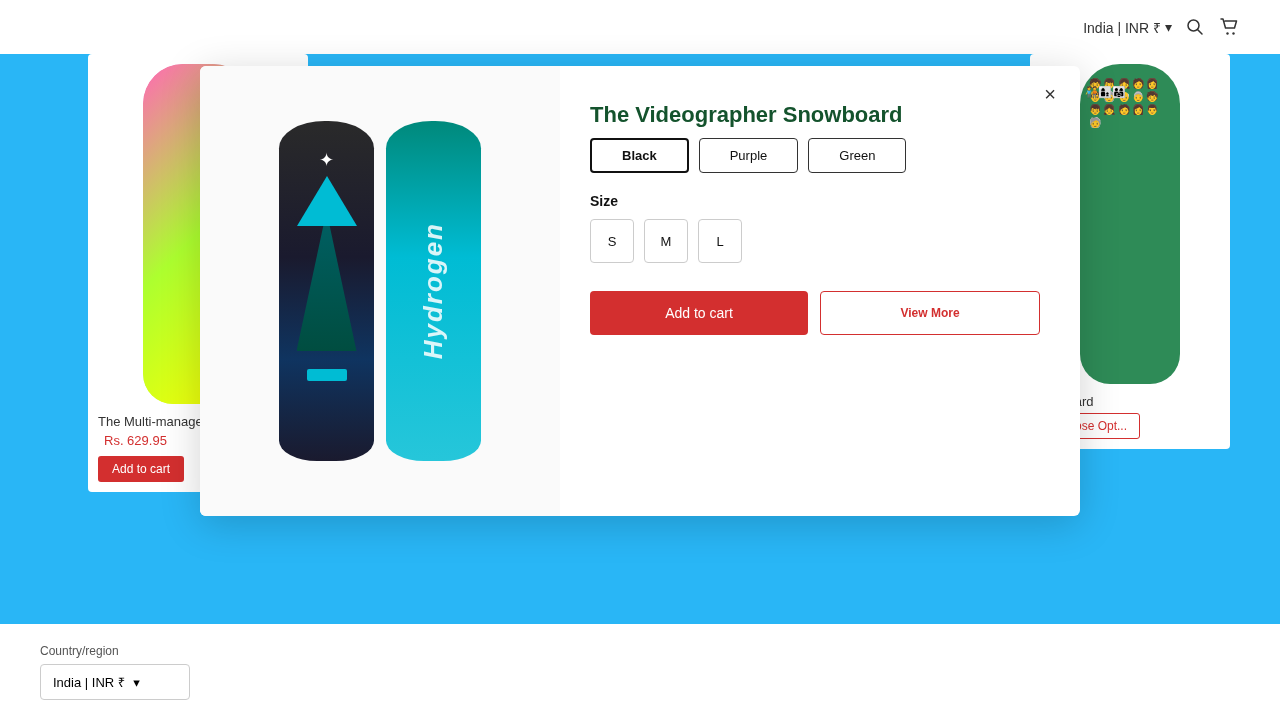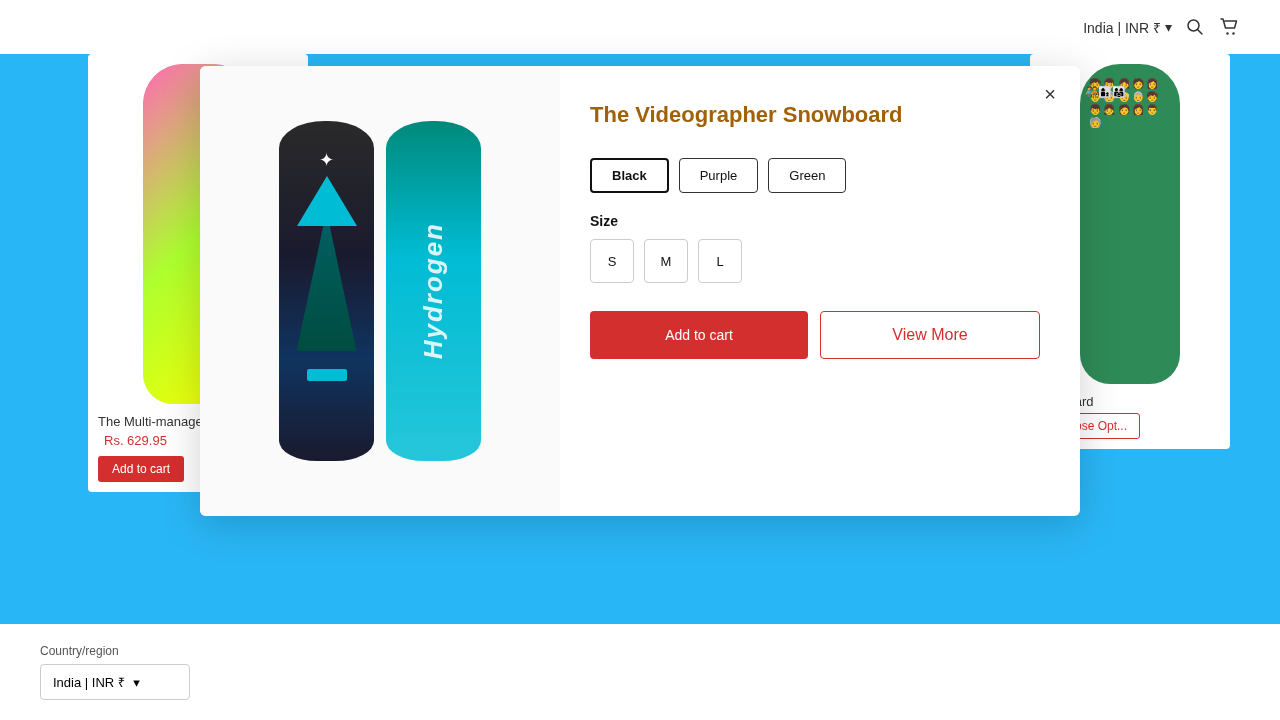"The Videographer Snowboard" .product-title { color: #a16207 -> #14532d }
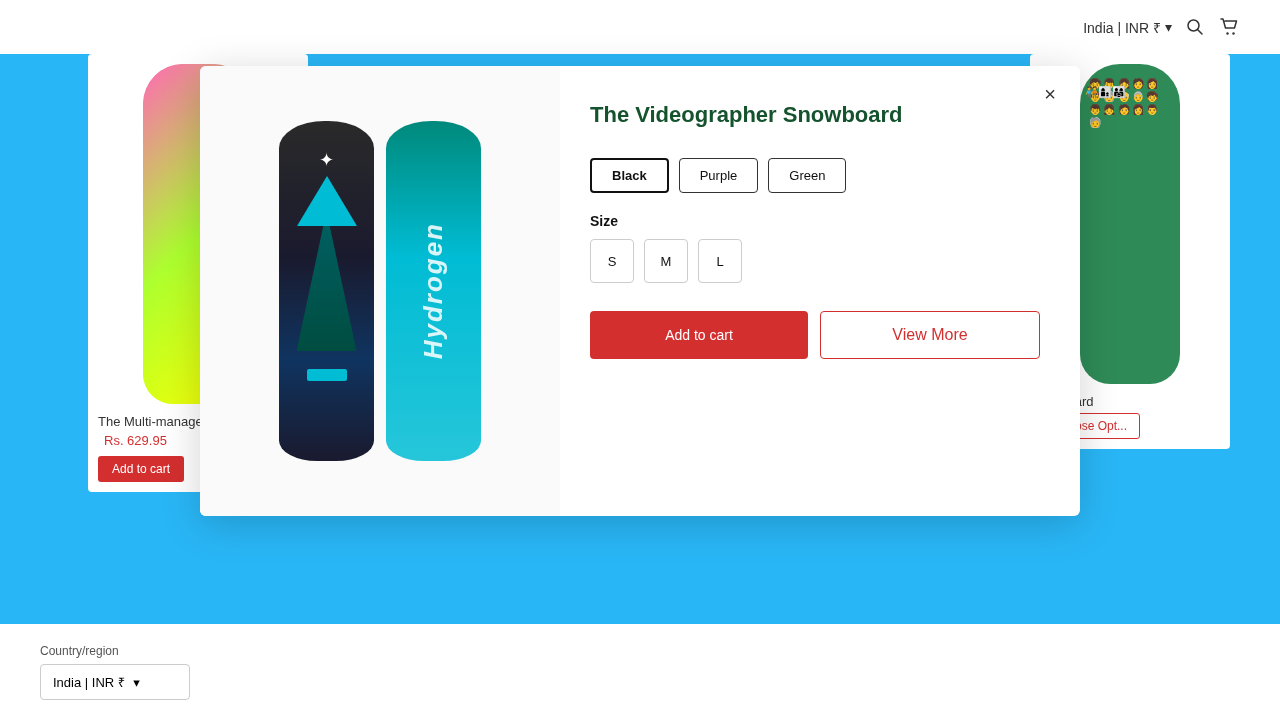"Black" .color-btn { margin-top: 20px -> none; padding: 8px 20px -> 8px 30px }
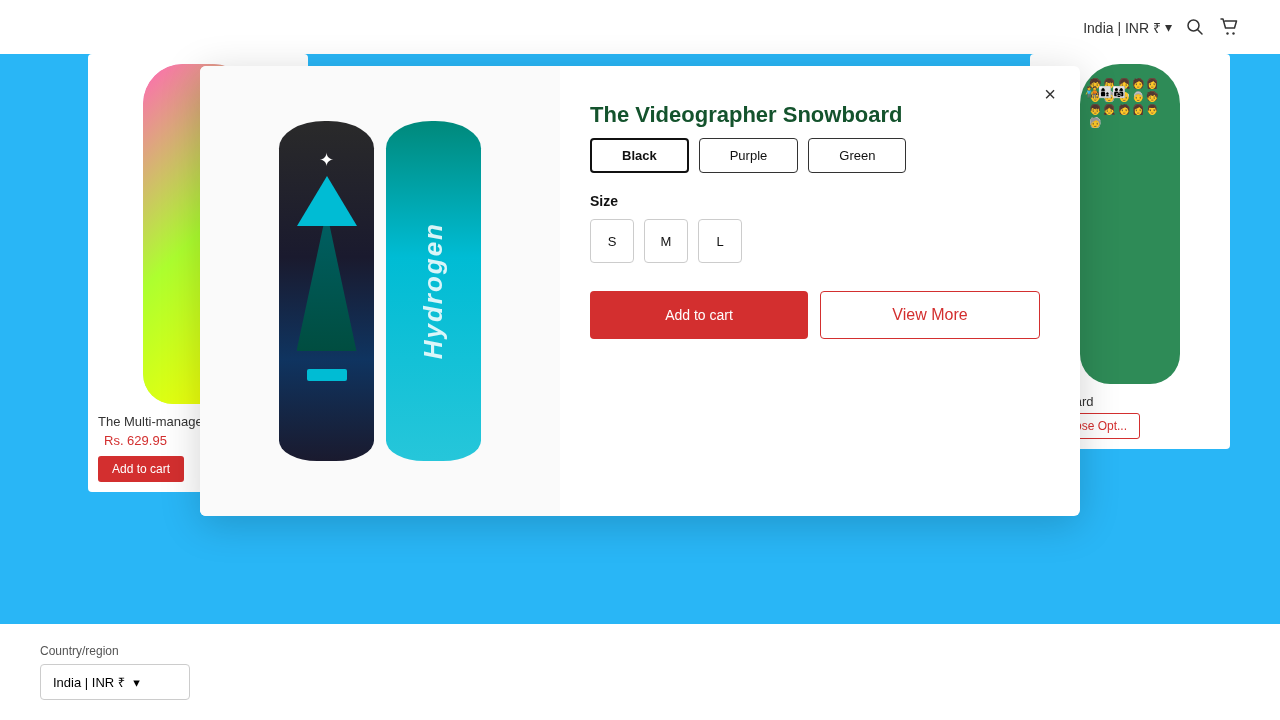"View More" .btn-view-more { font-size: 16px -> 12px; font-weight: 400 -> 700 }
